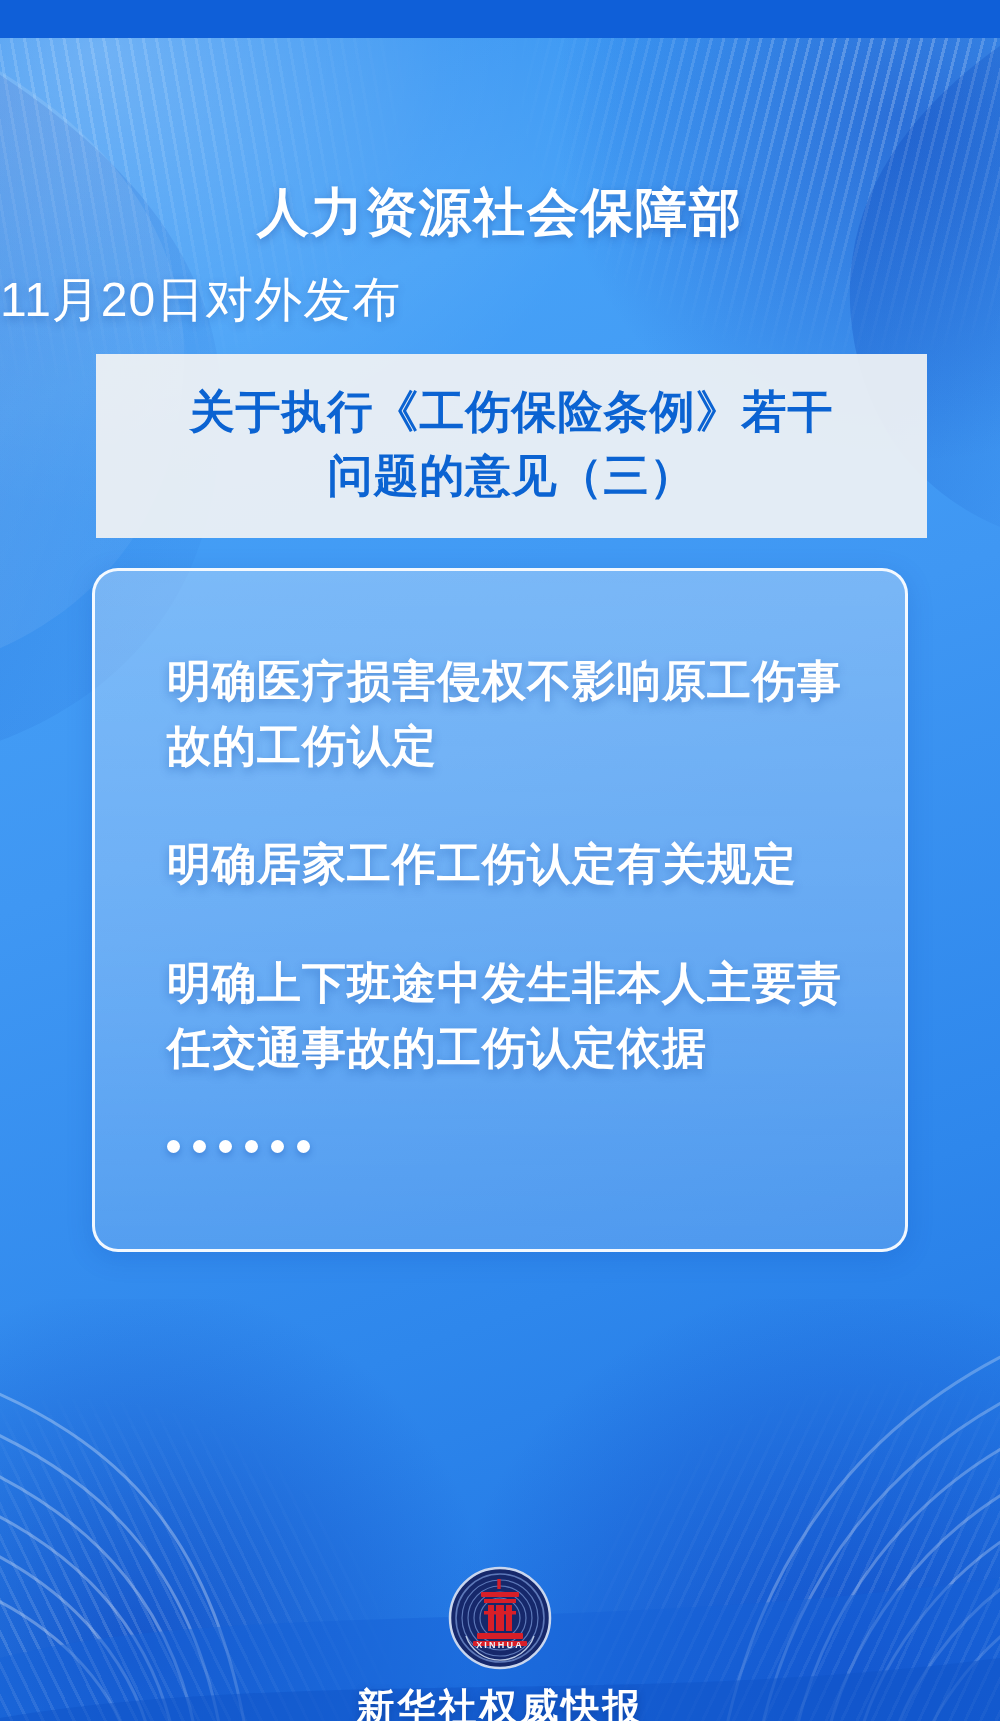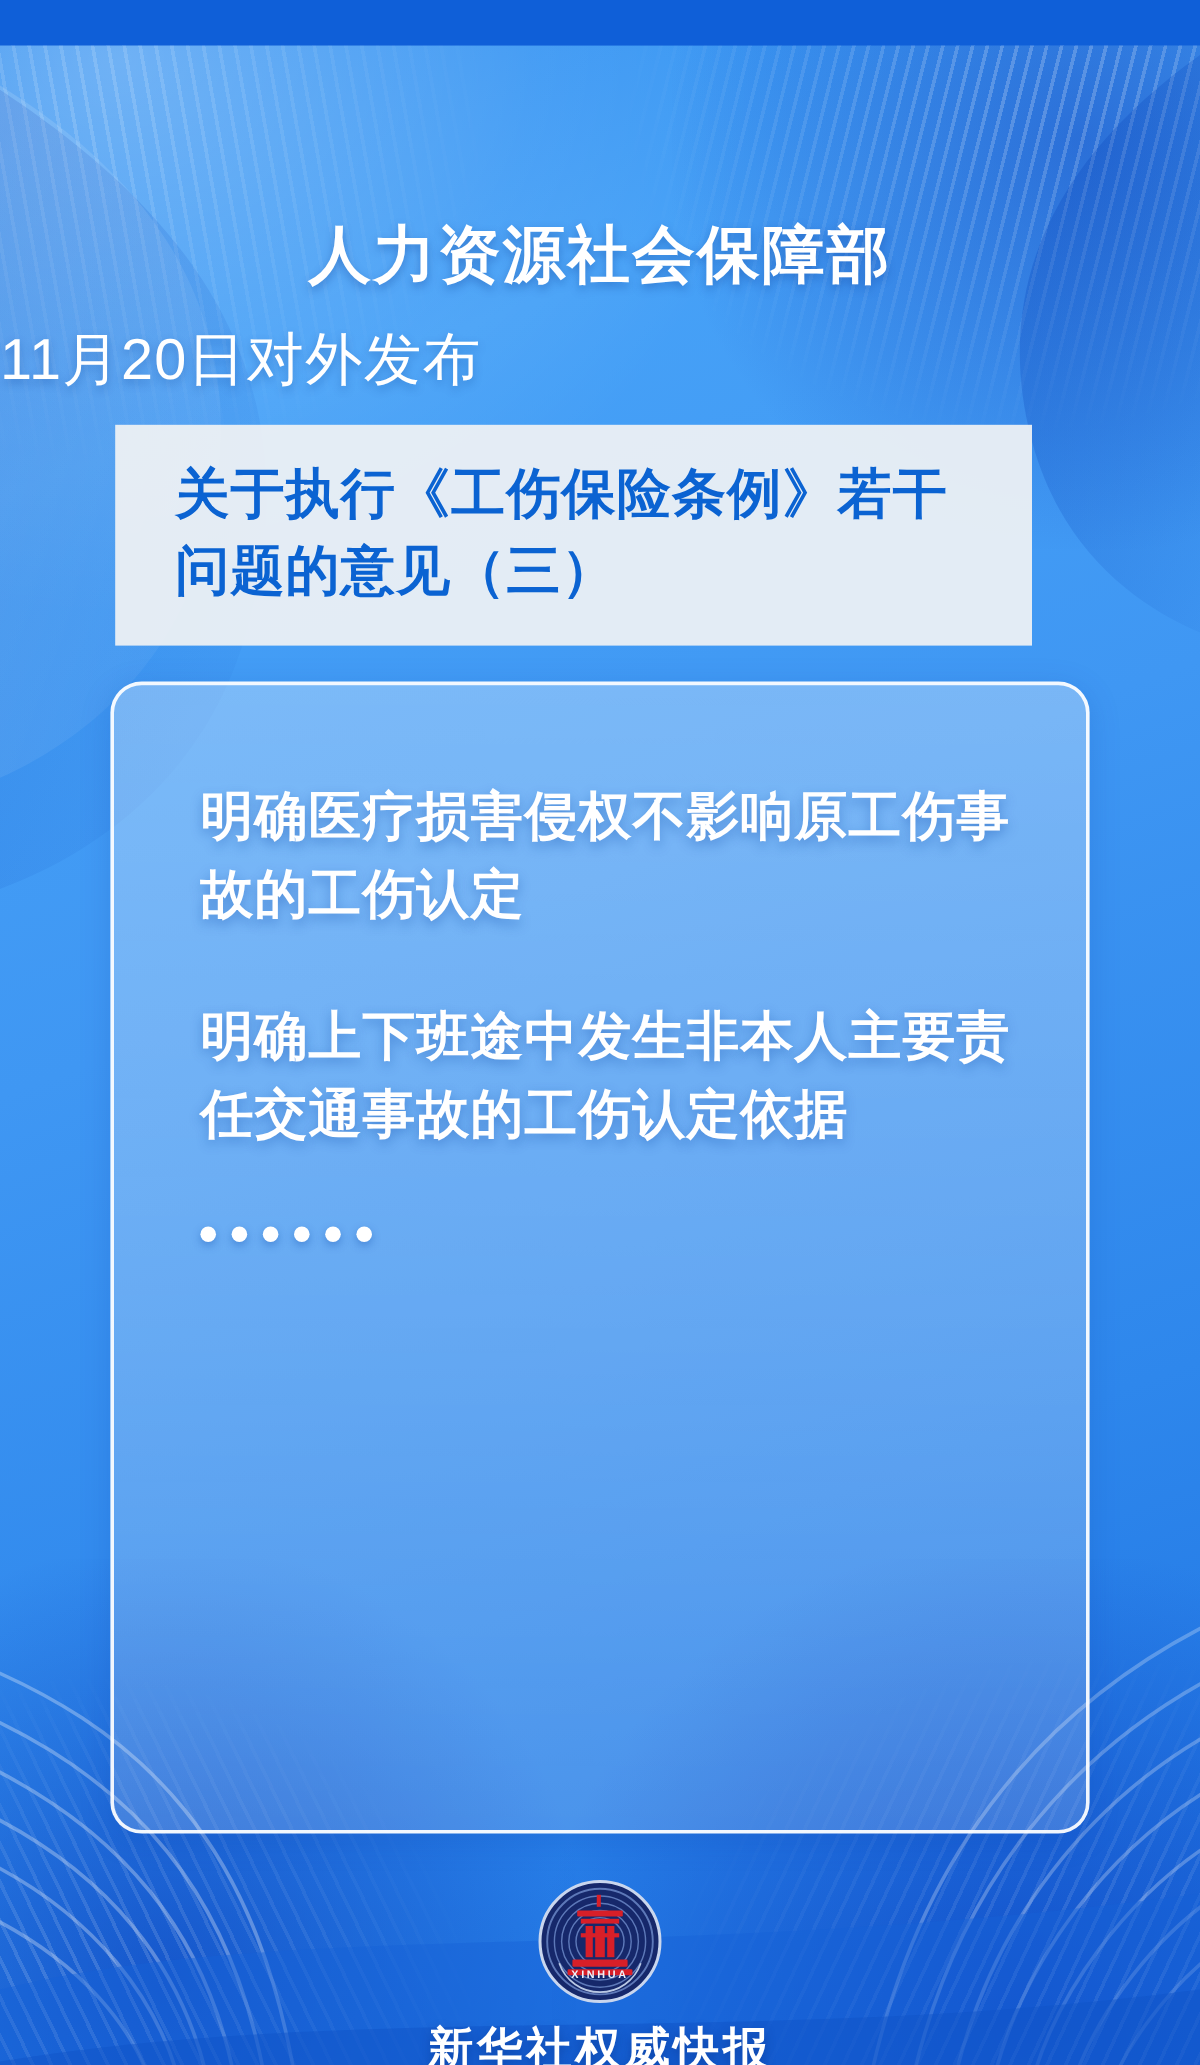"关于执行《工伤保险条例》若干" .doc-title-box { text-align: none -> center; width: 764px -> 831px }
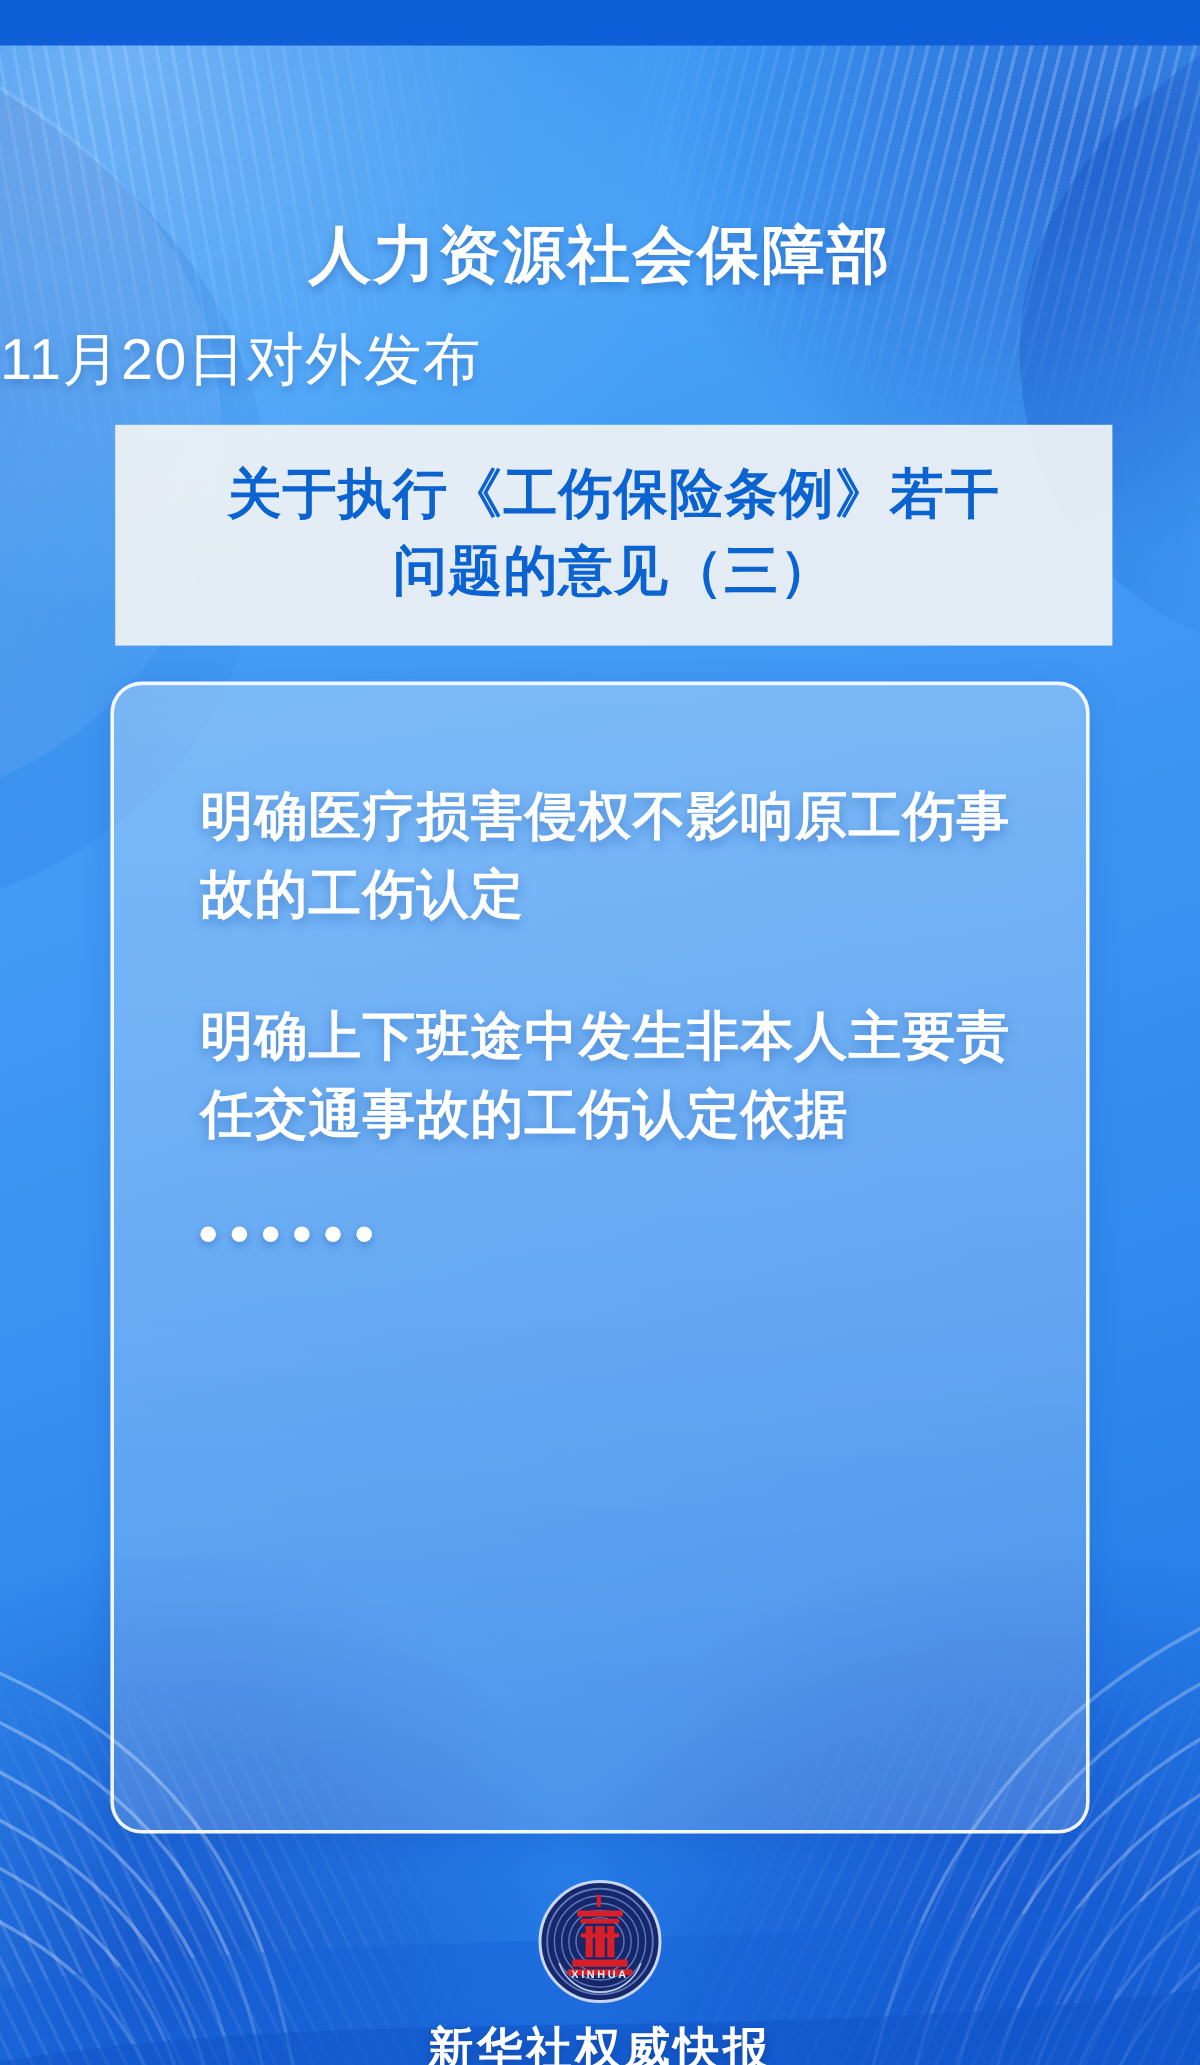"明确医疗损害侵权不影响原工伤事故的工伤认定" .points-card { height: 960px -> 684px }
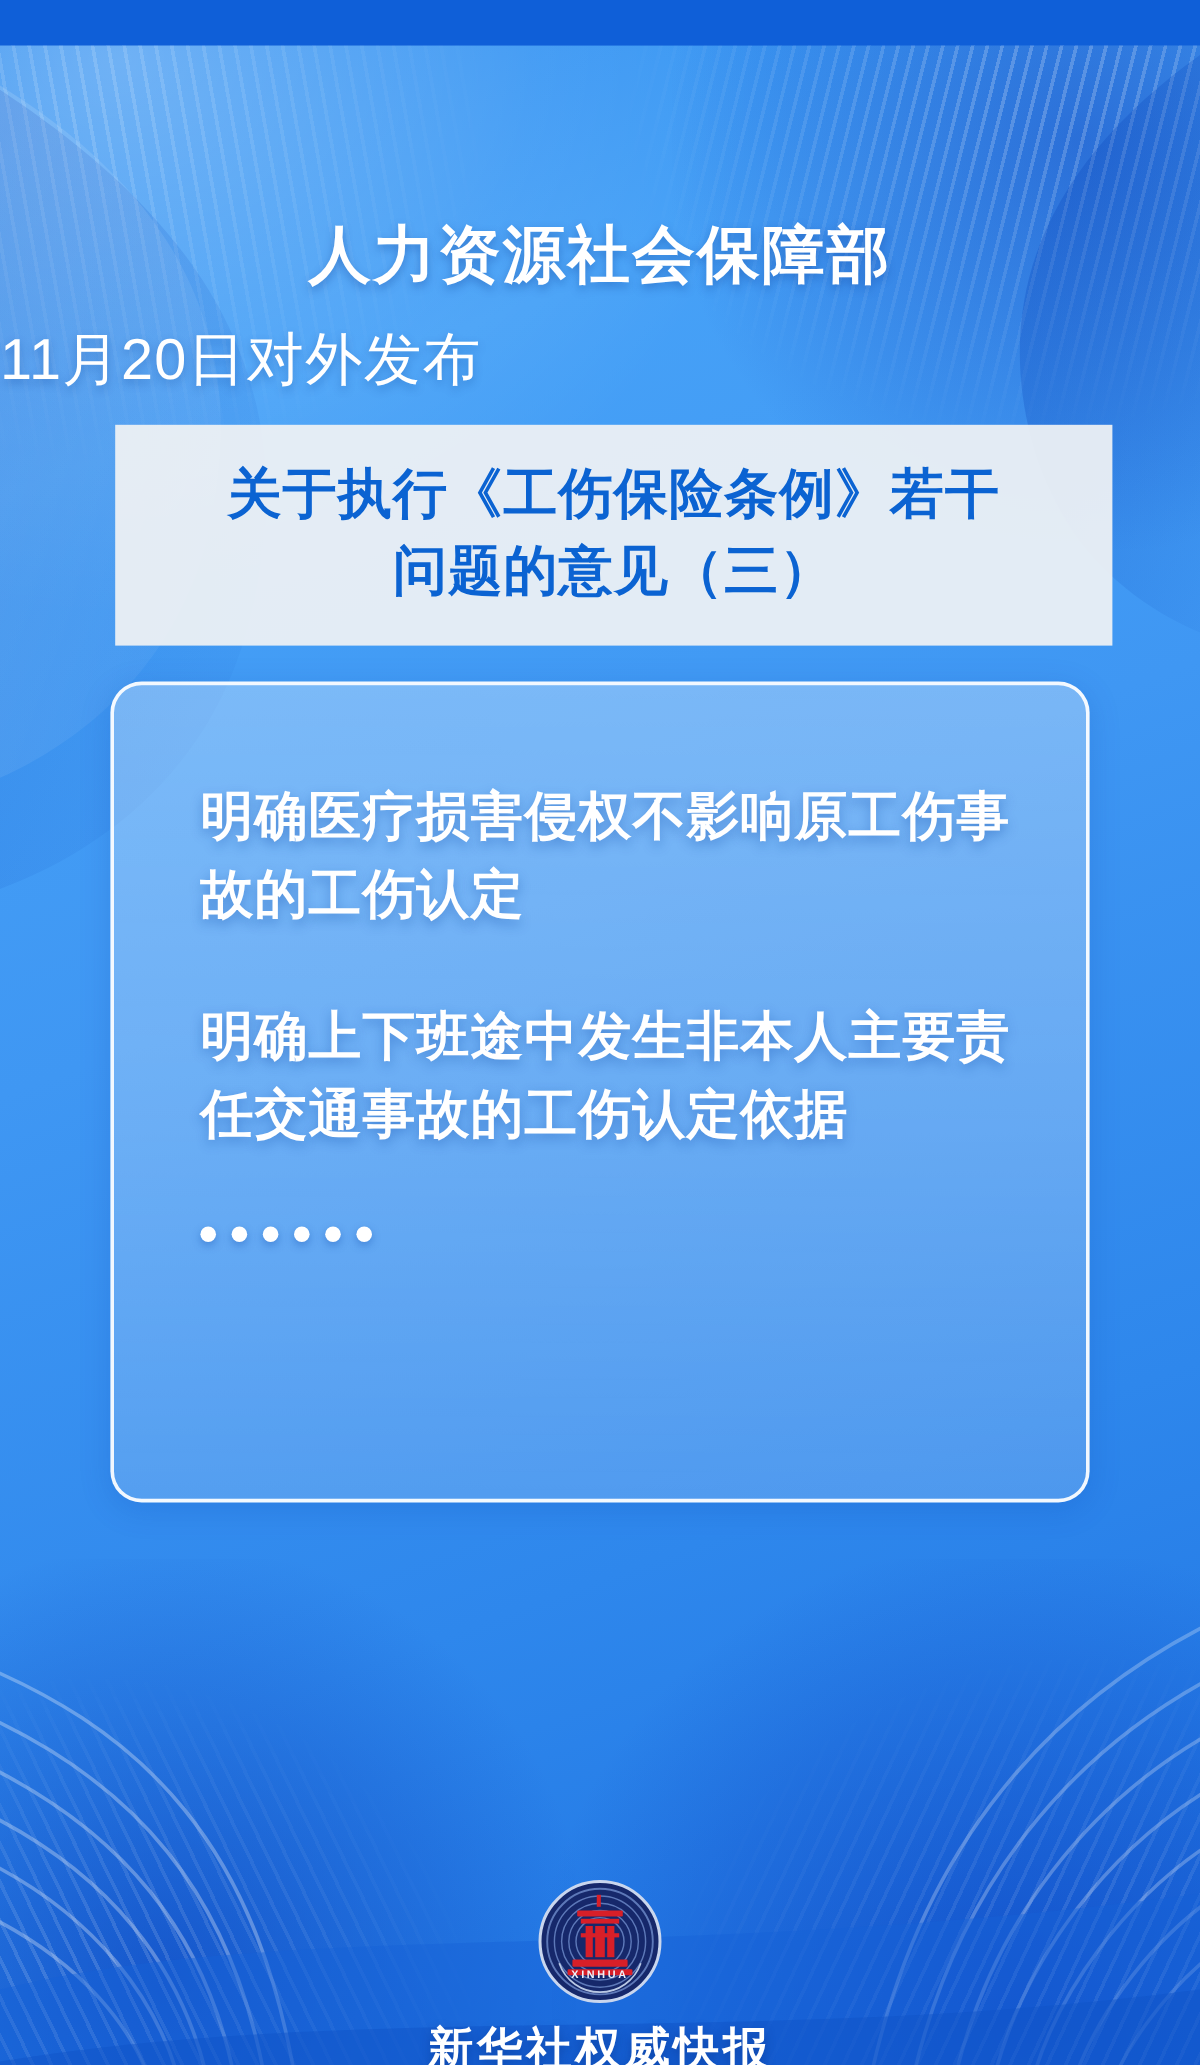"明确居家工作工伤认定有关规定" div.point { html: none -> <div>明确居家工作工伤认定有关规定</div> }
